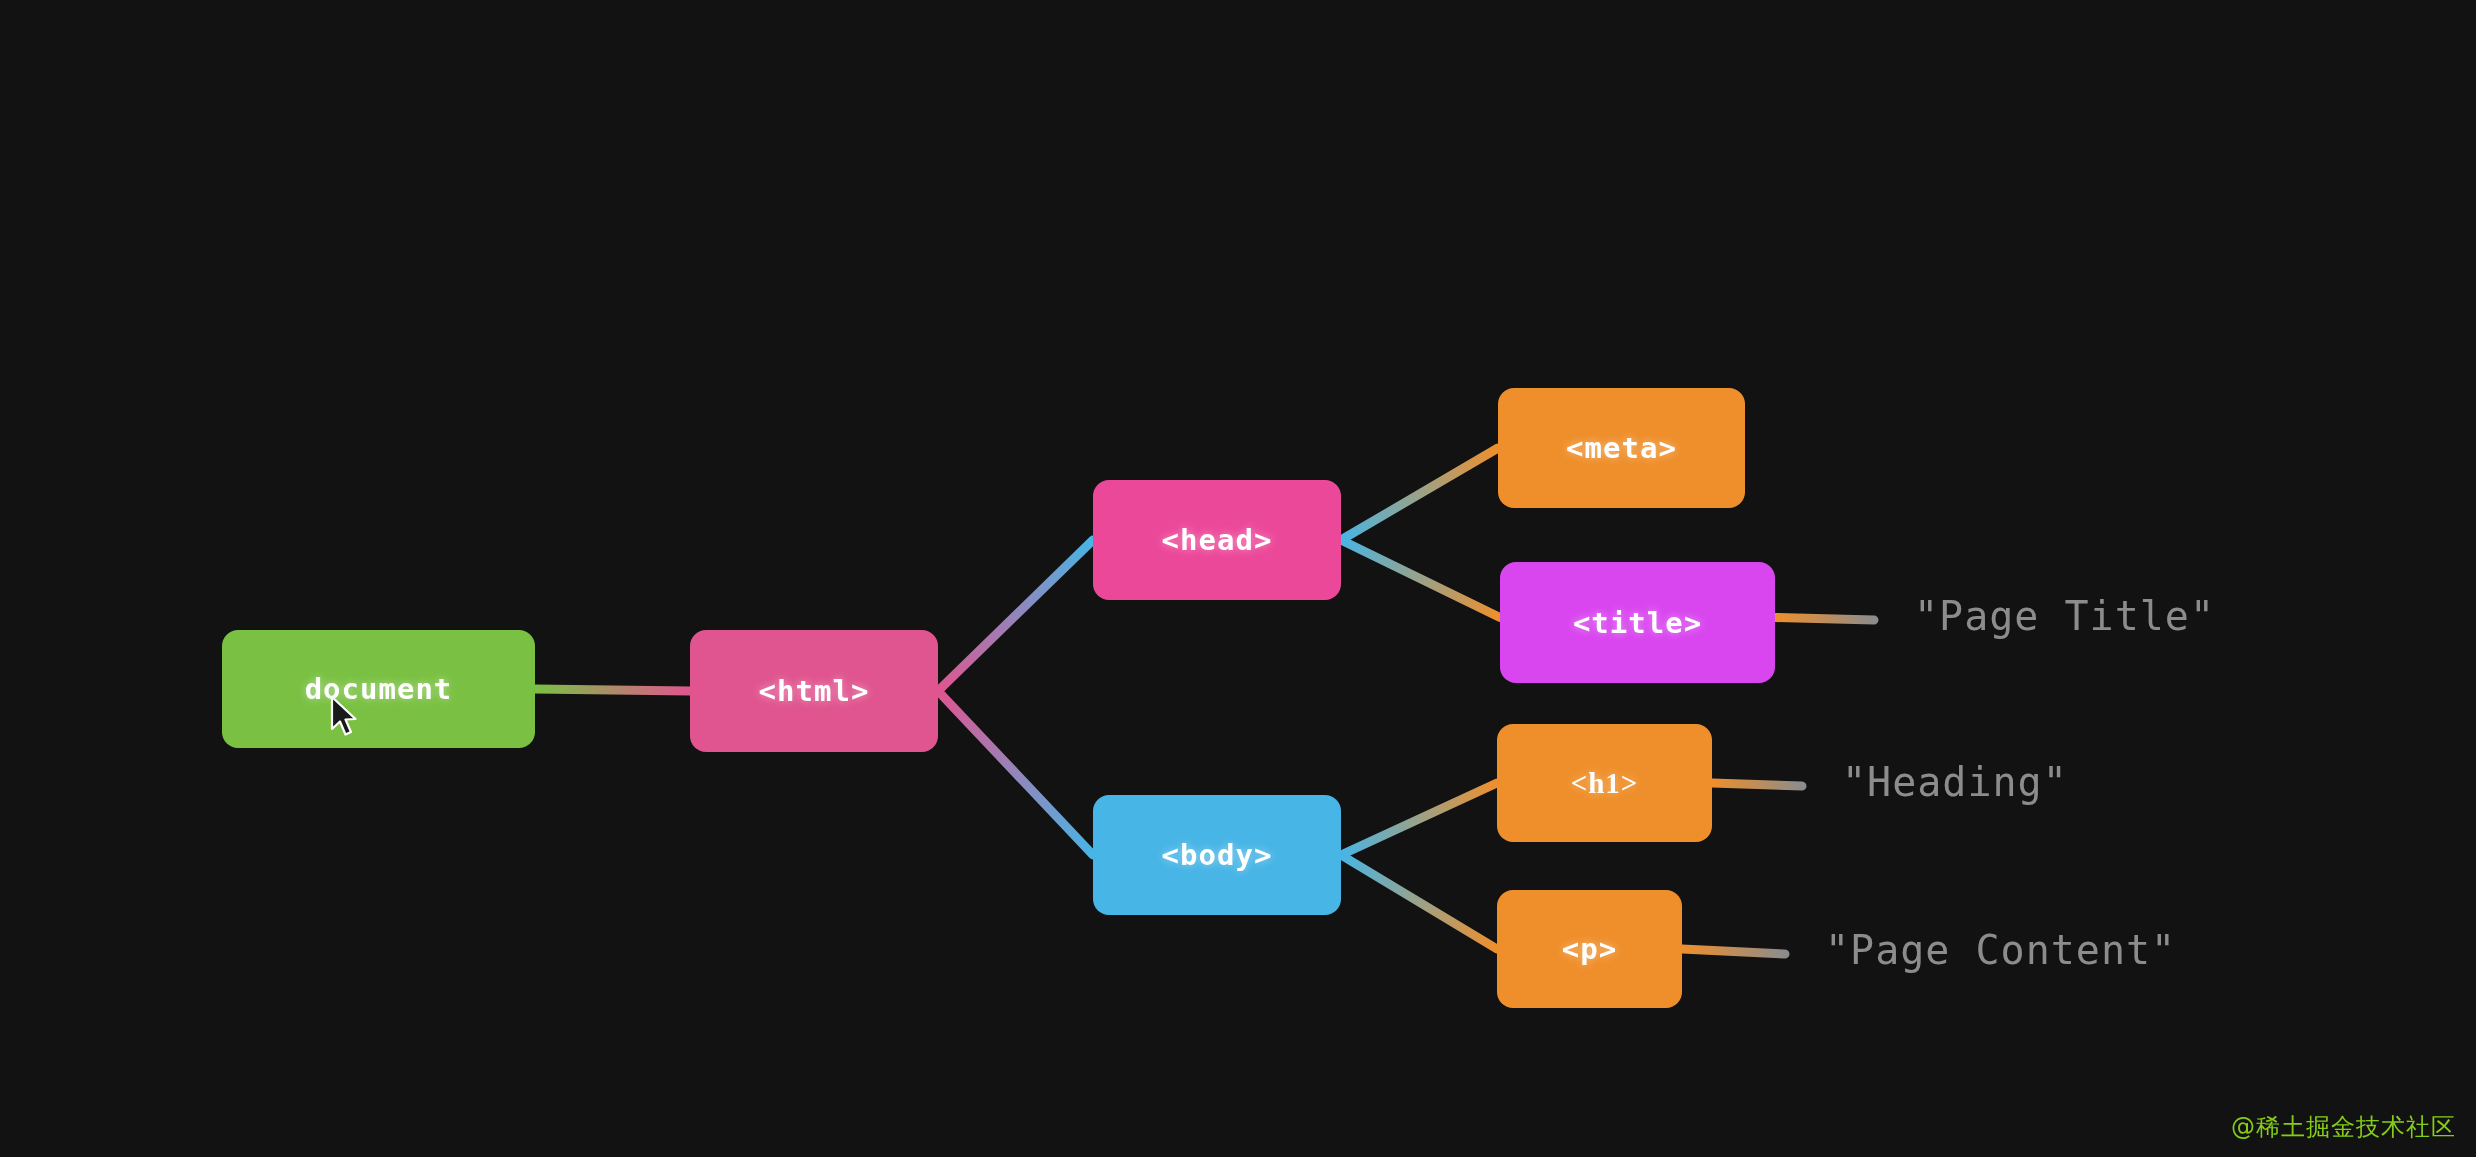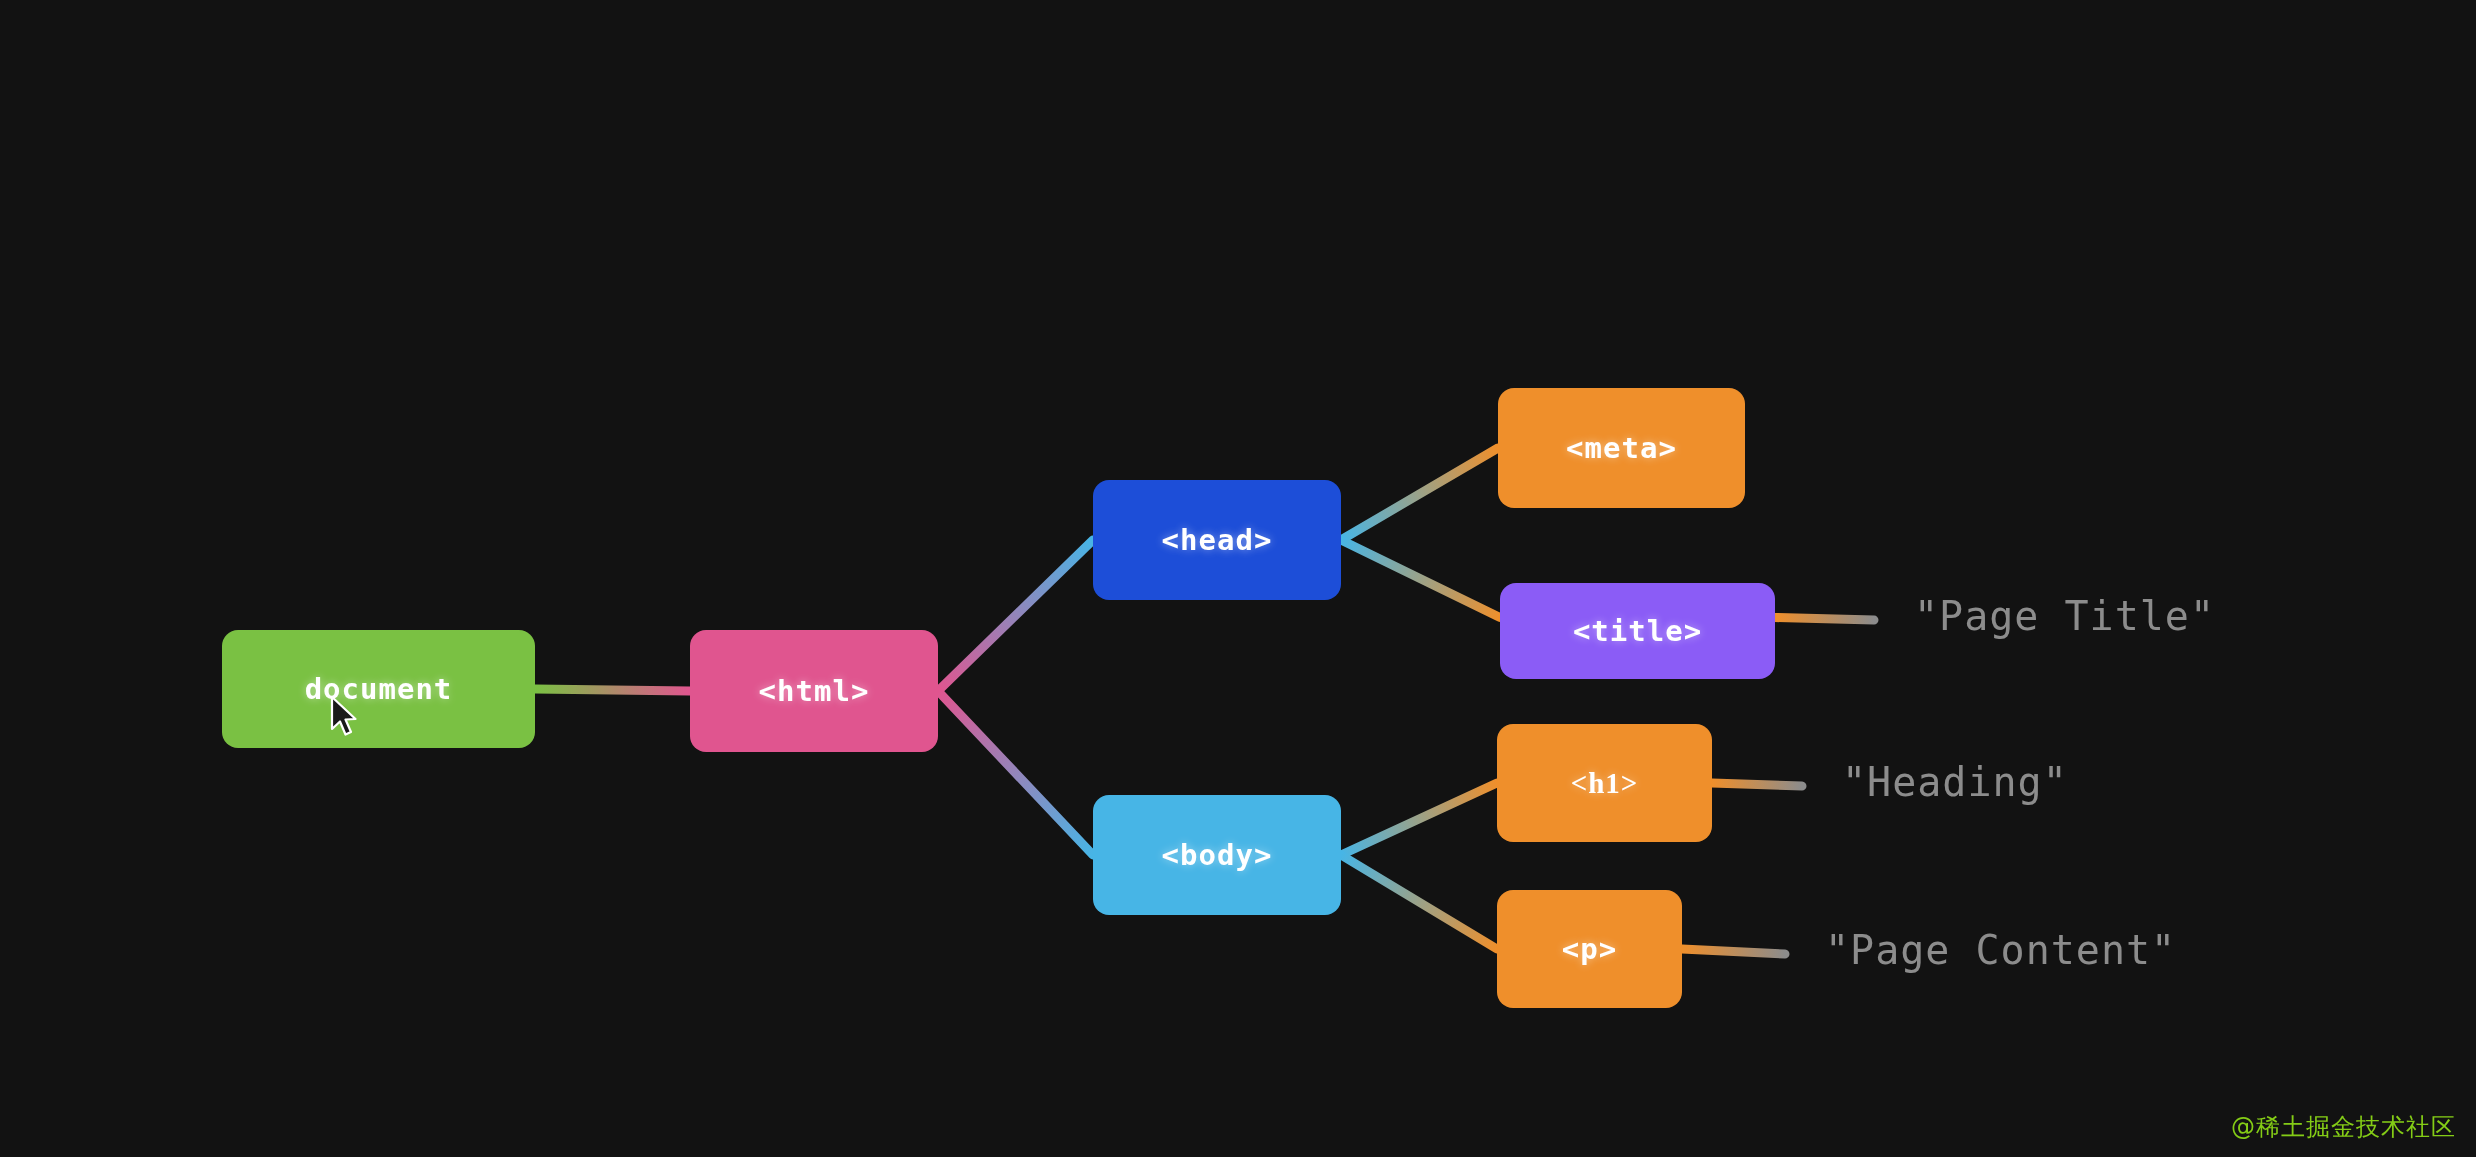"<head>" div.node { background: #1d4ed8 -> #ec4899 }
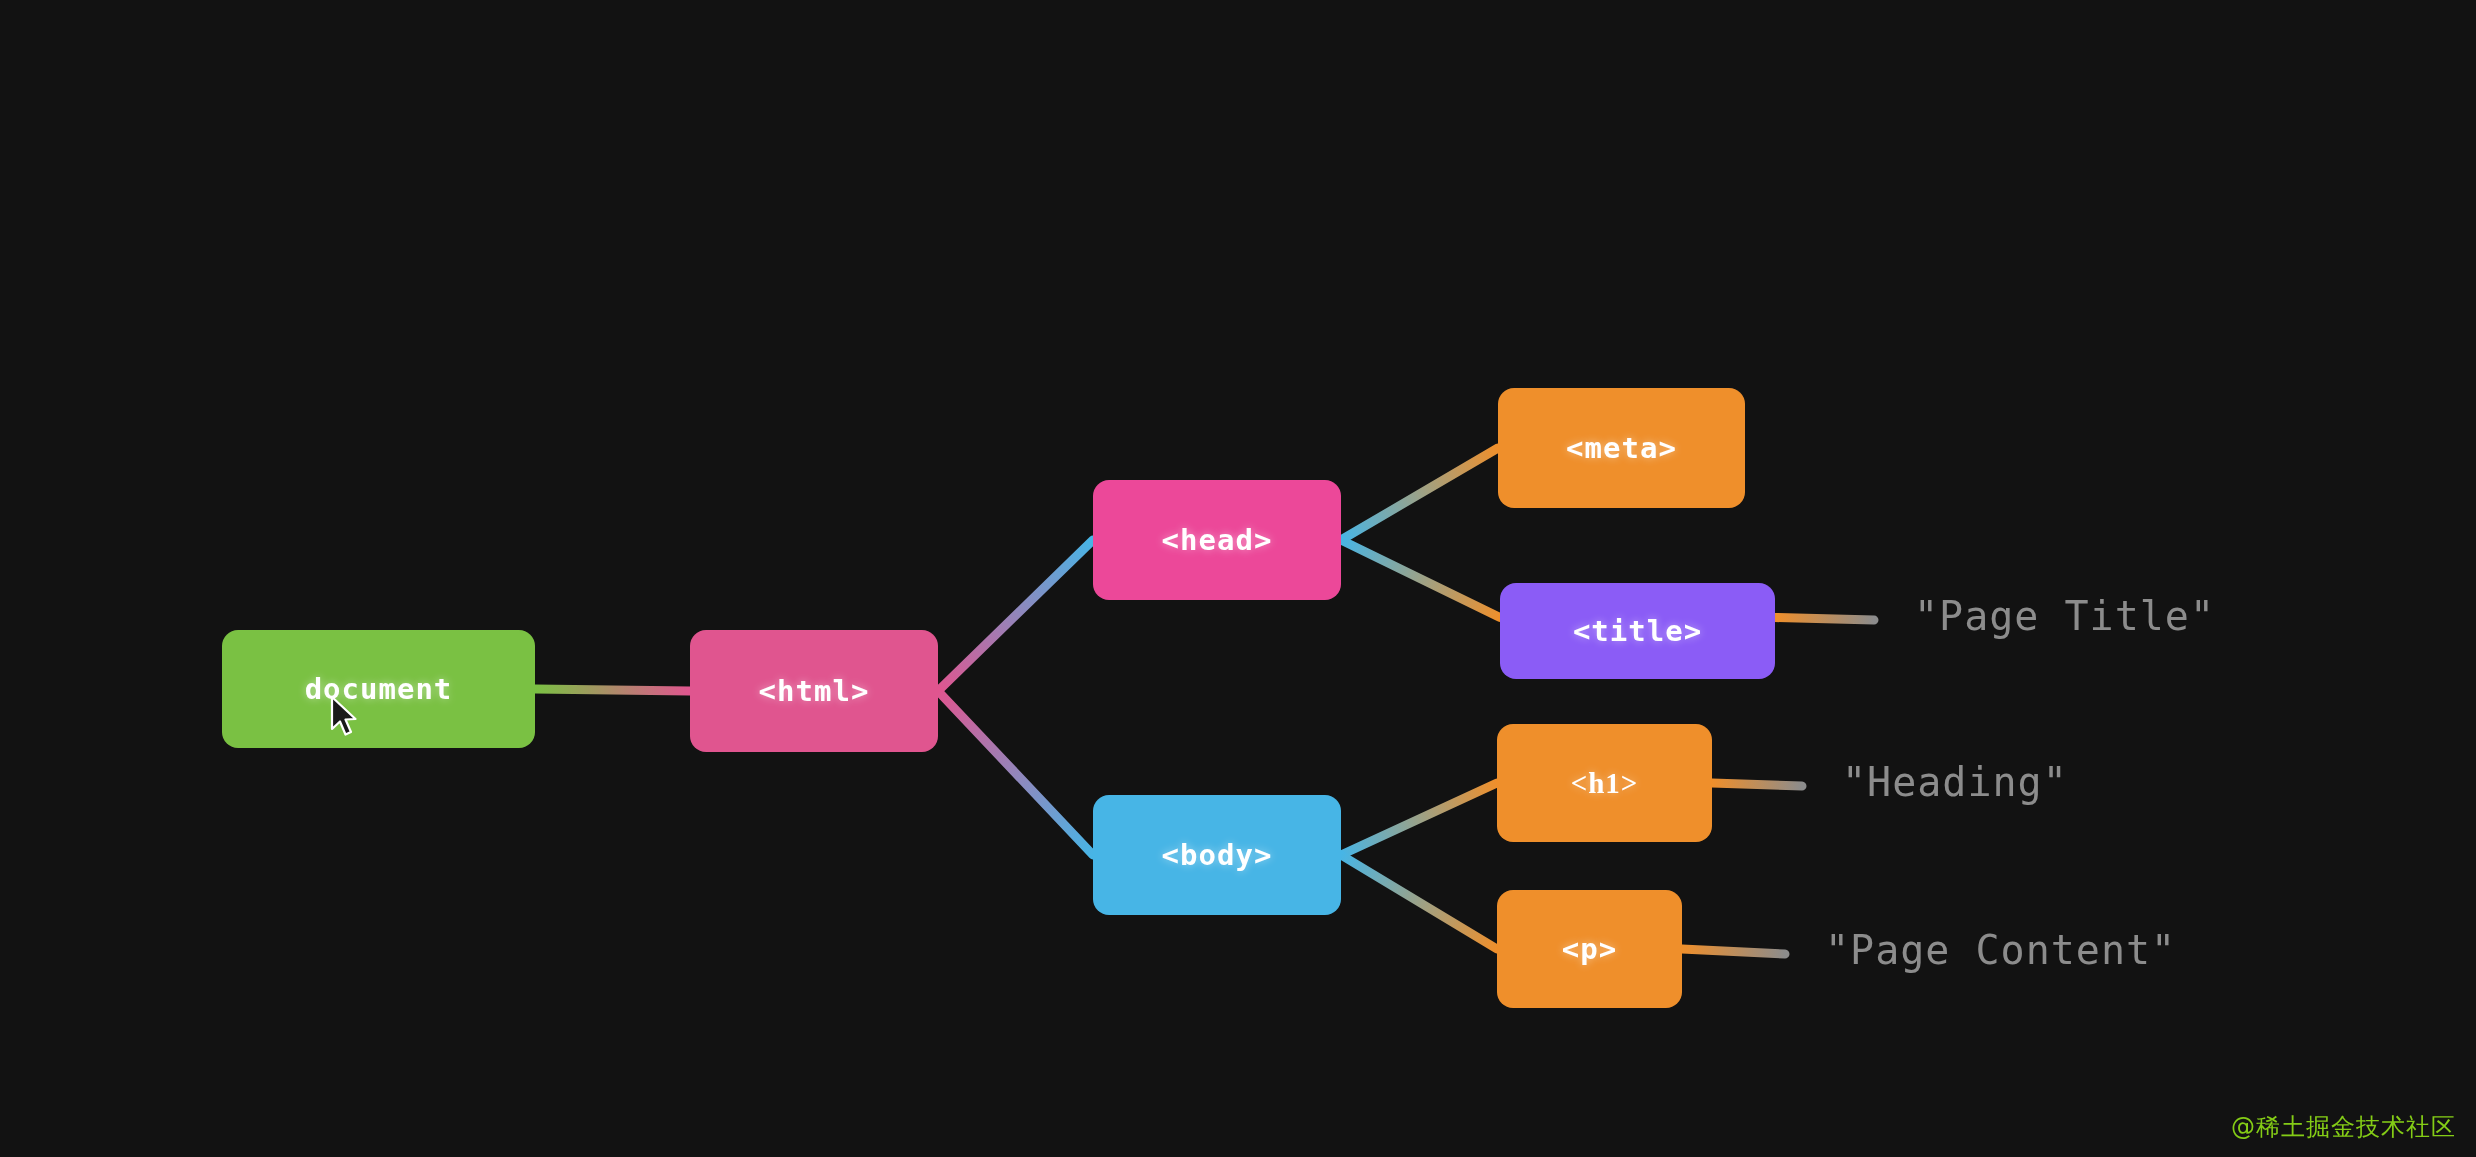"<title>" div.node { background: #8b5cf6 -> #d946ef; height: 96px -> 121px; top: 583px -> 562px }
